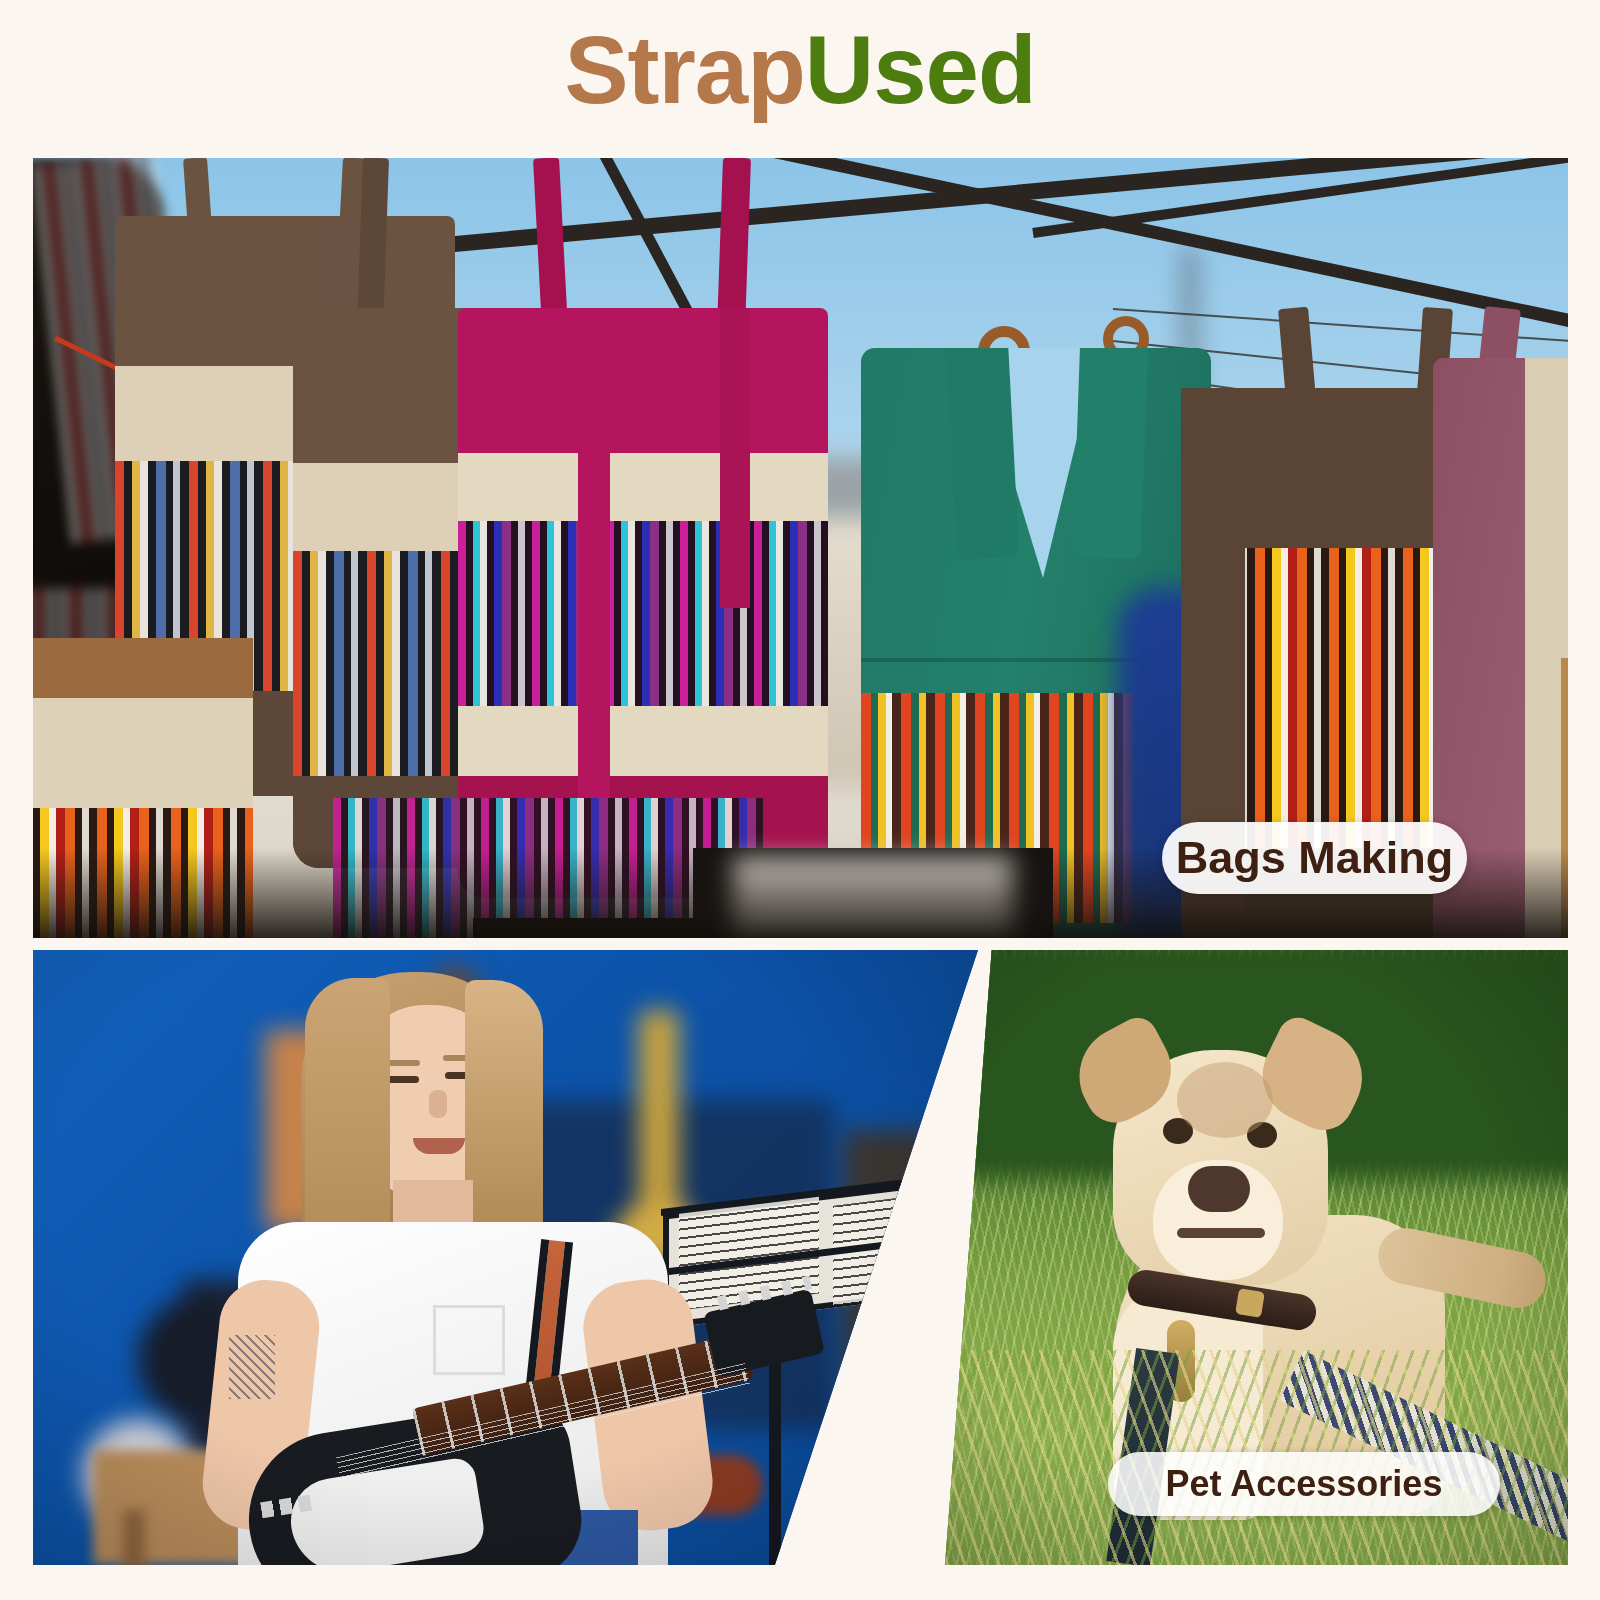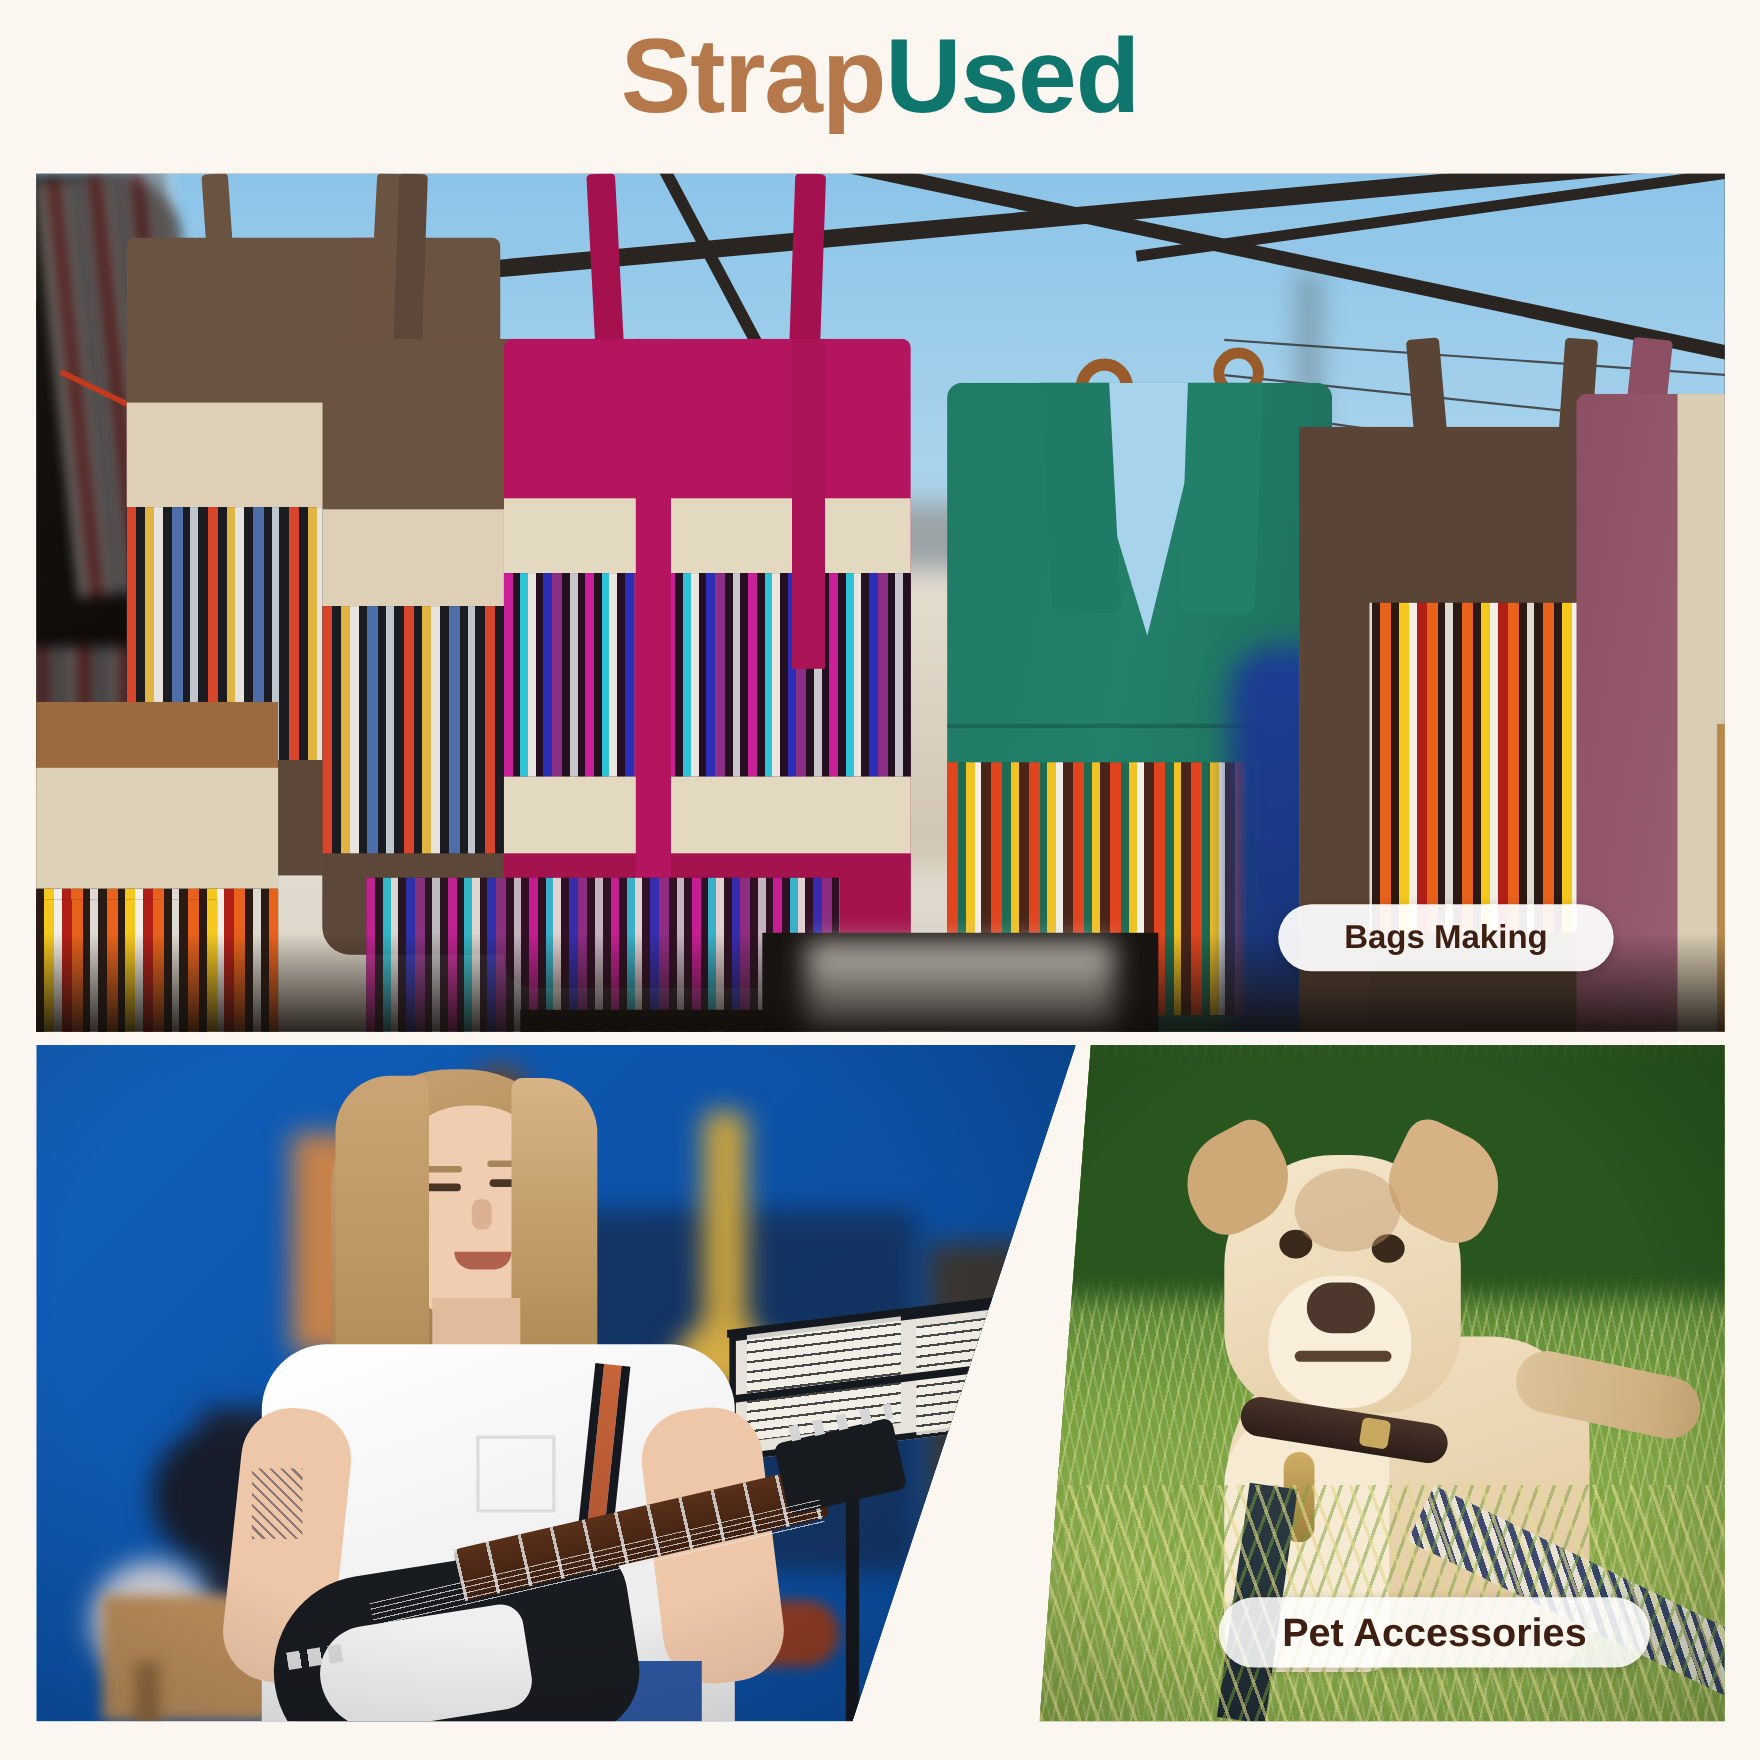"Used" .t-dark { color: #0f766e -> #4d7c0f }
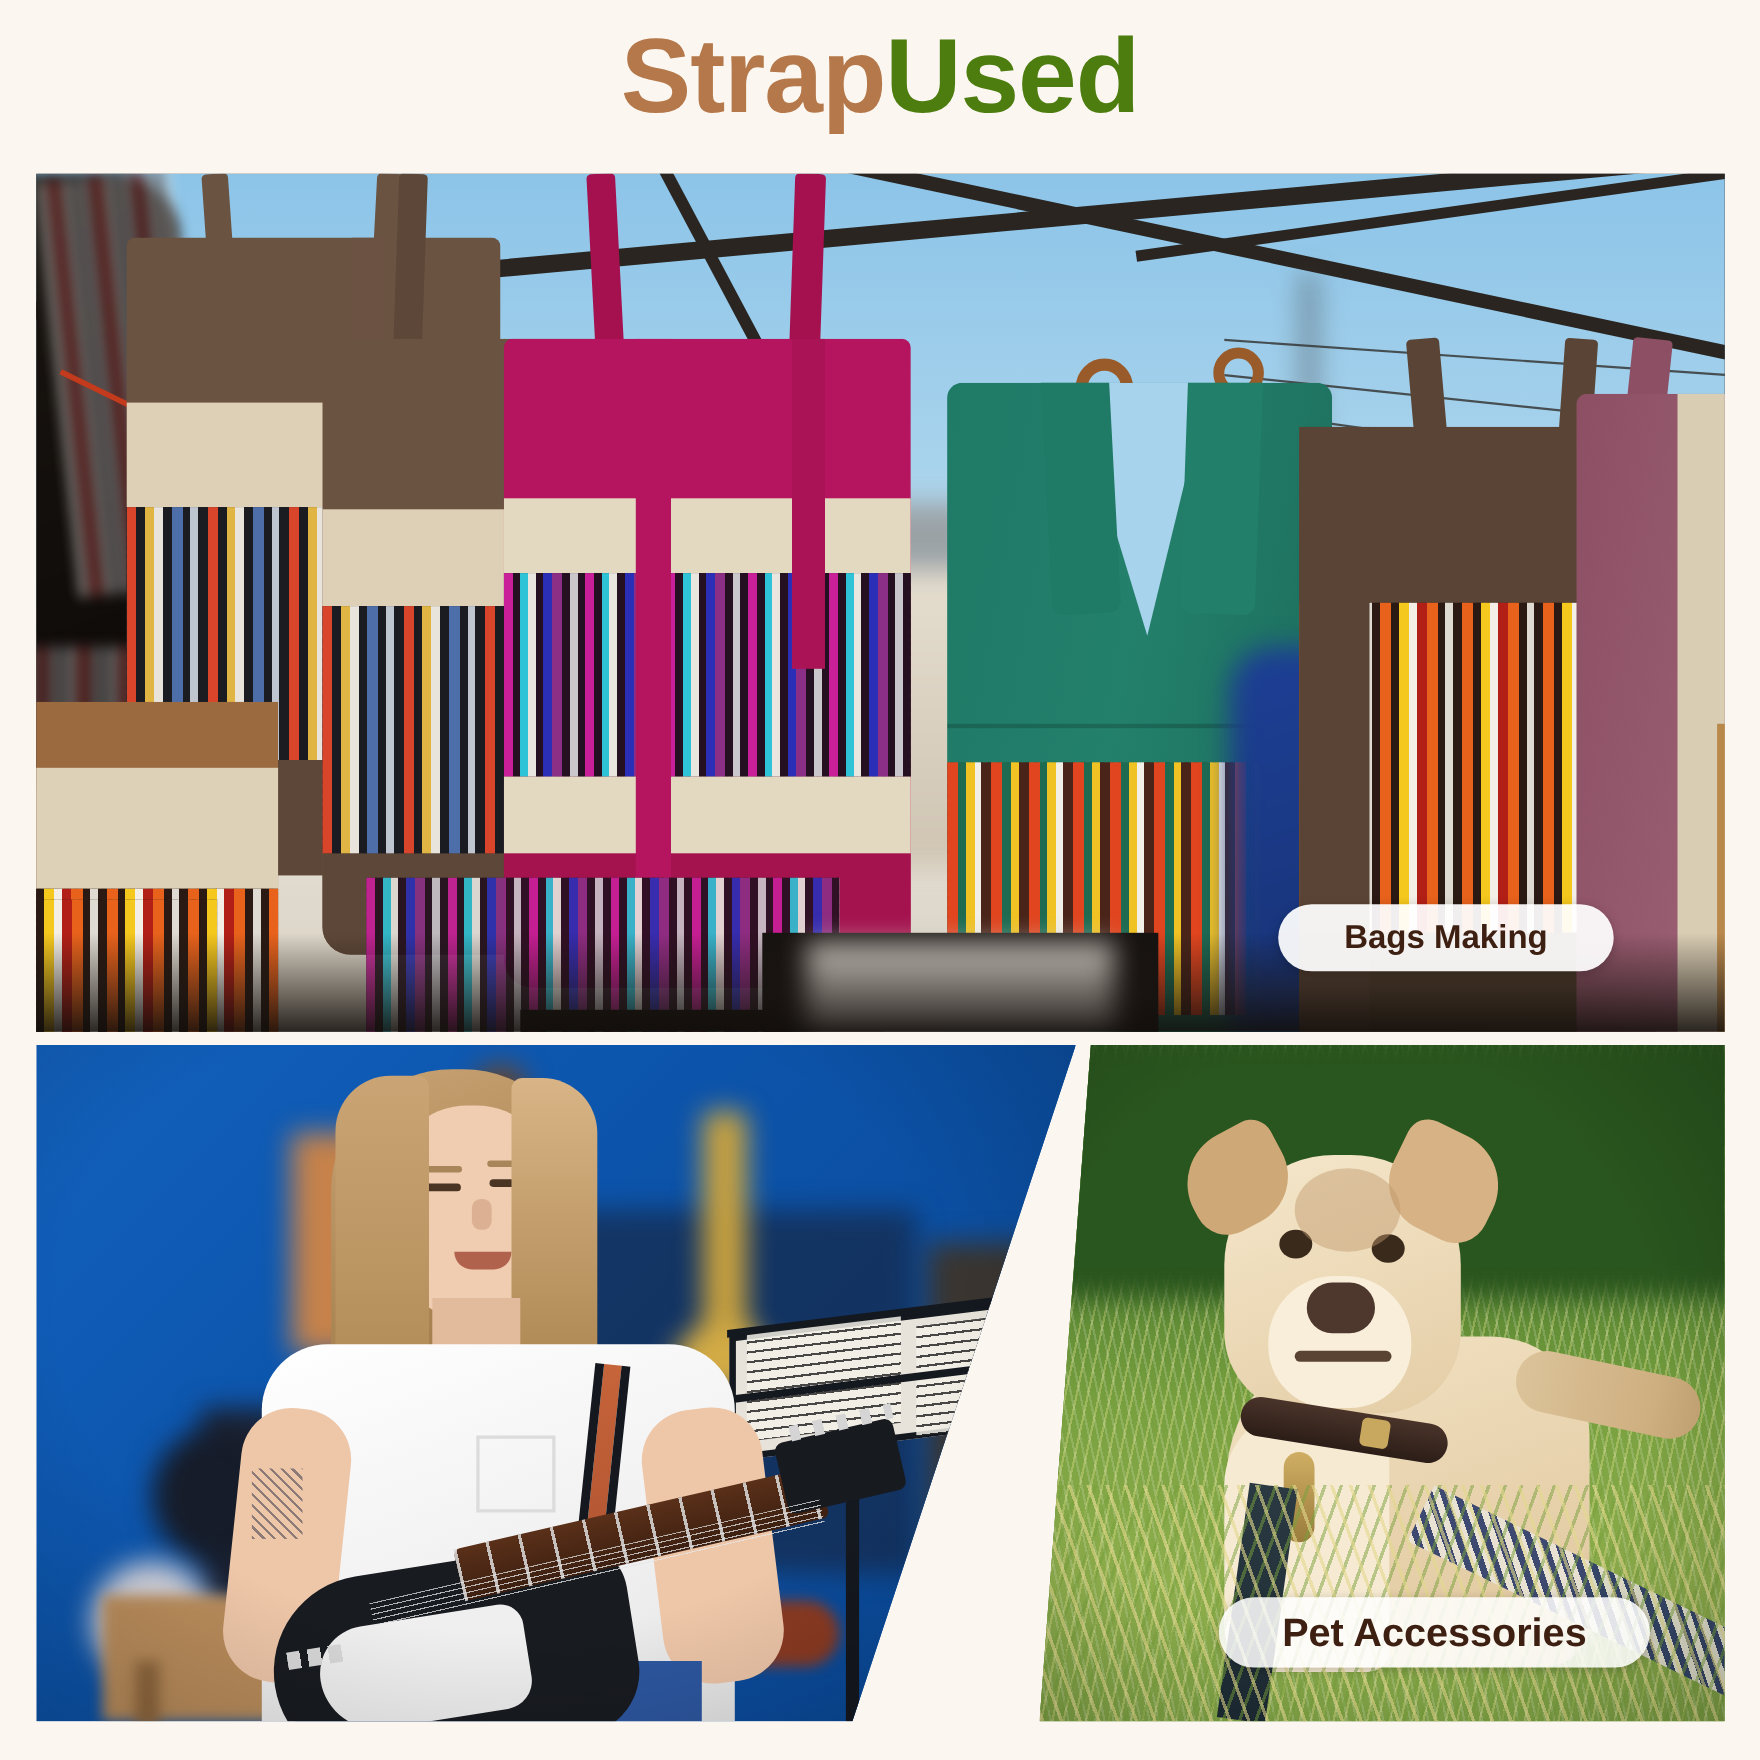"Bags Making" #pill-bags { font-size: 30px -> 45px; height: 61px -> 72px }
